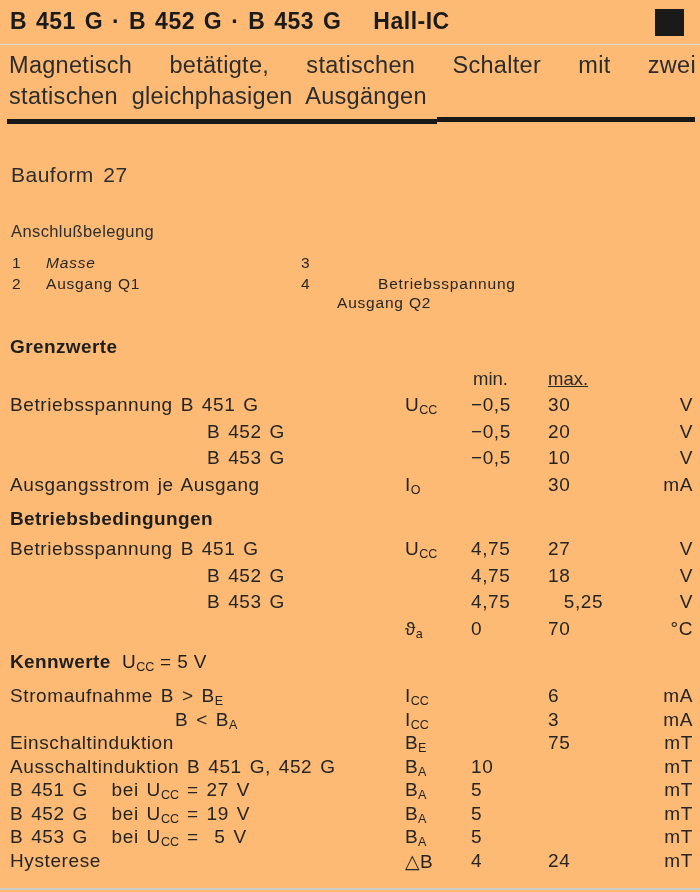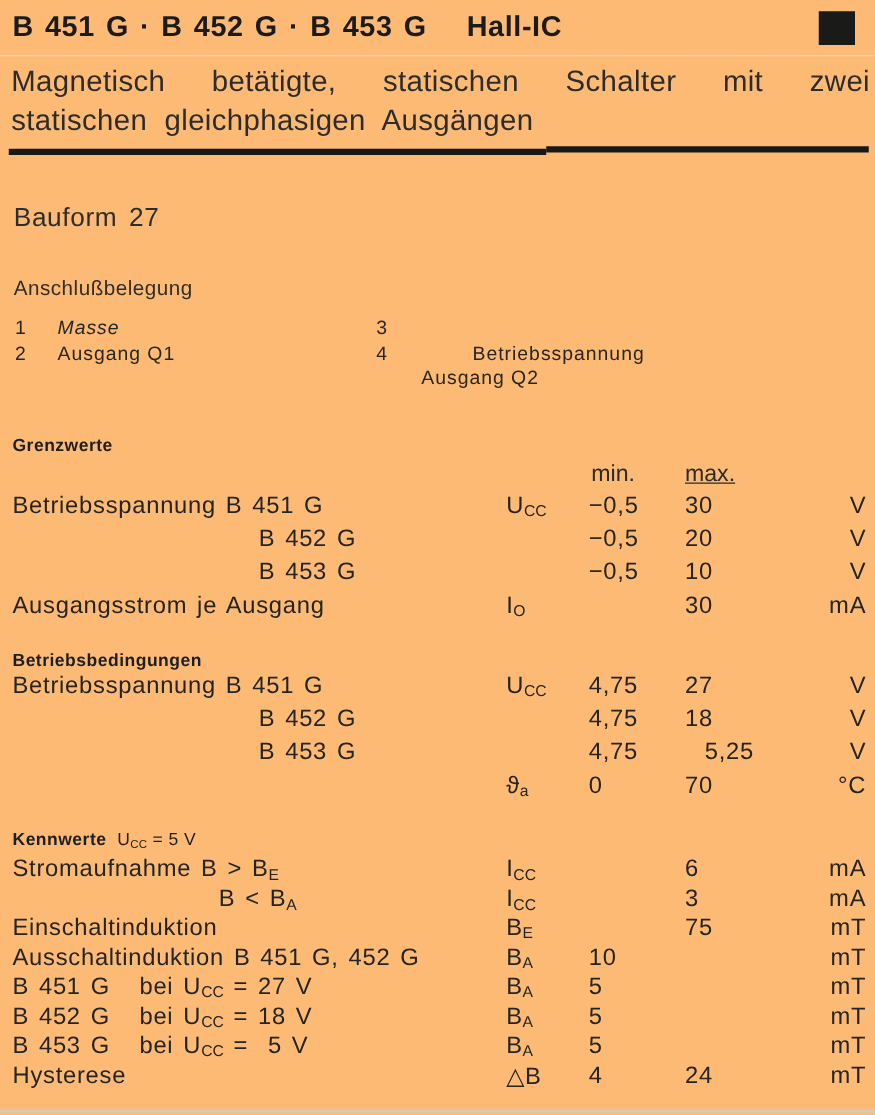"Grenzwerte" .sec-heading { font-size: 14px -> 19px; top: 12px -> 0 }
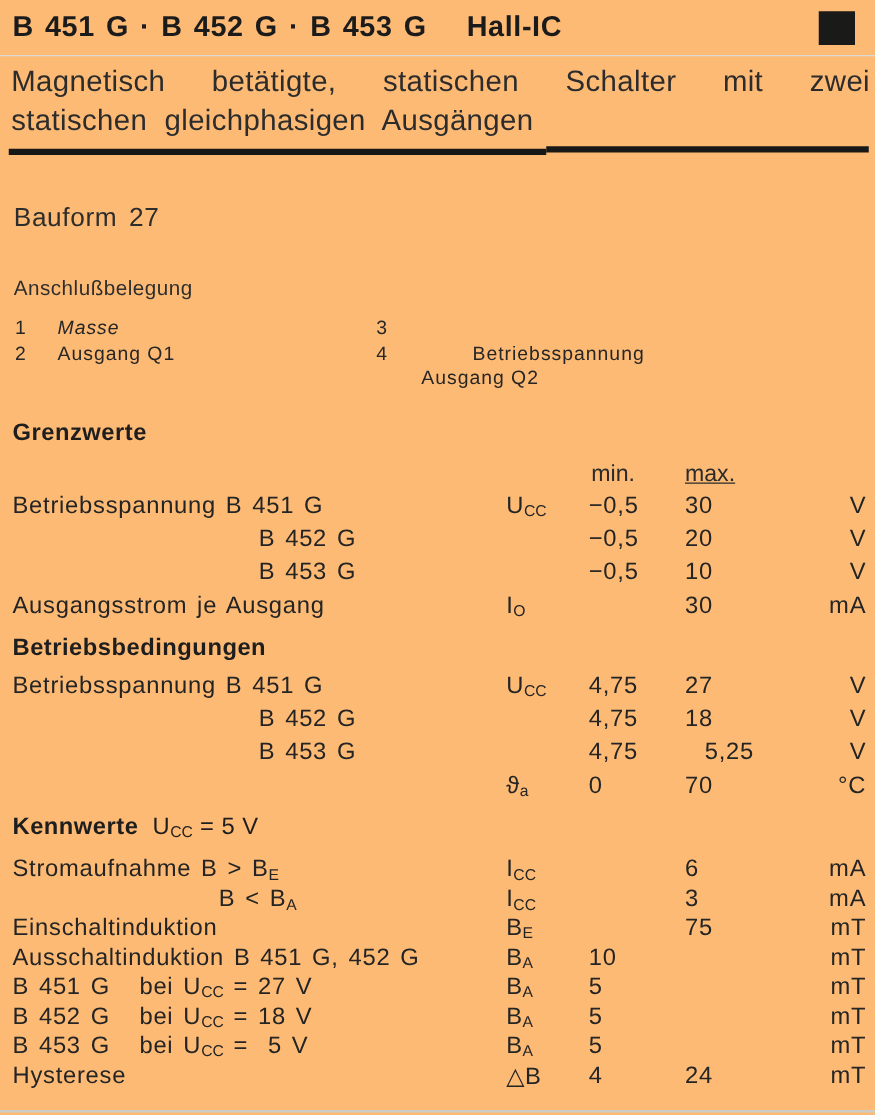"= 18 V" span { text: 18 -> 19 }
